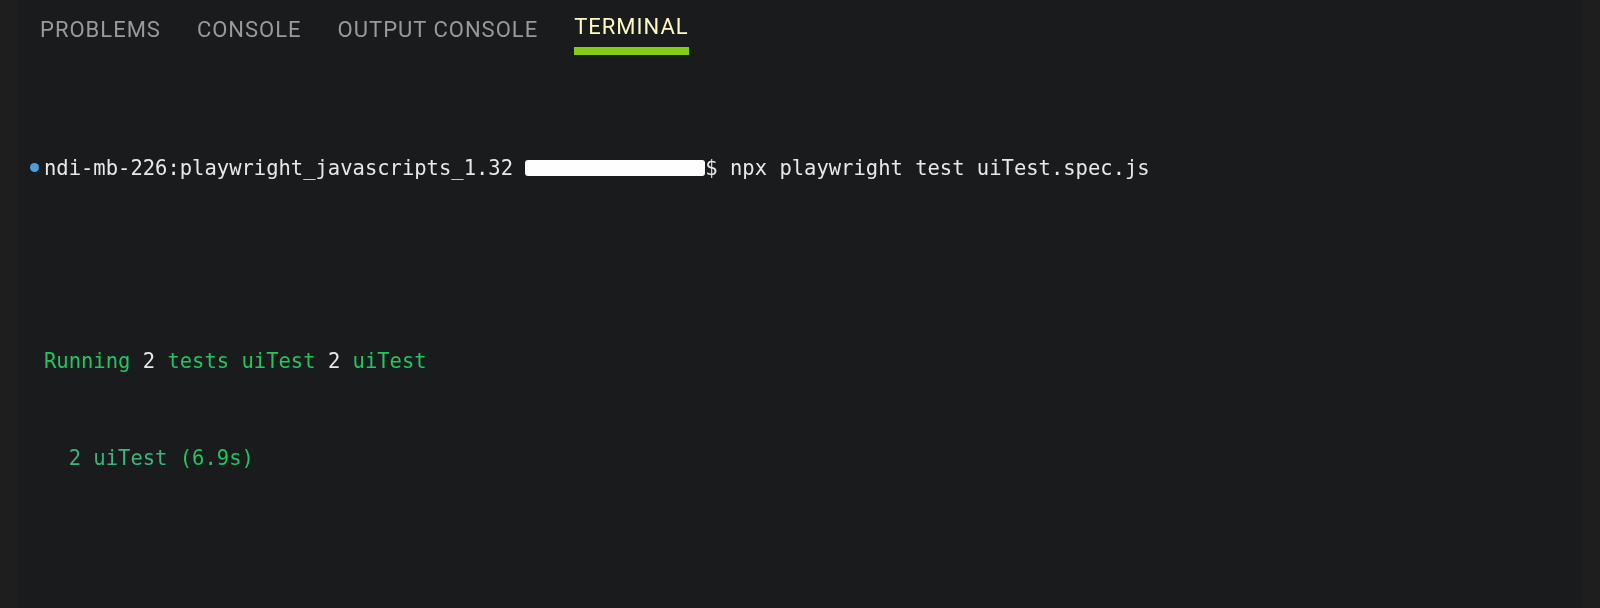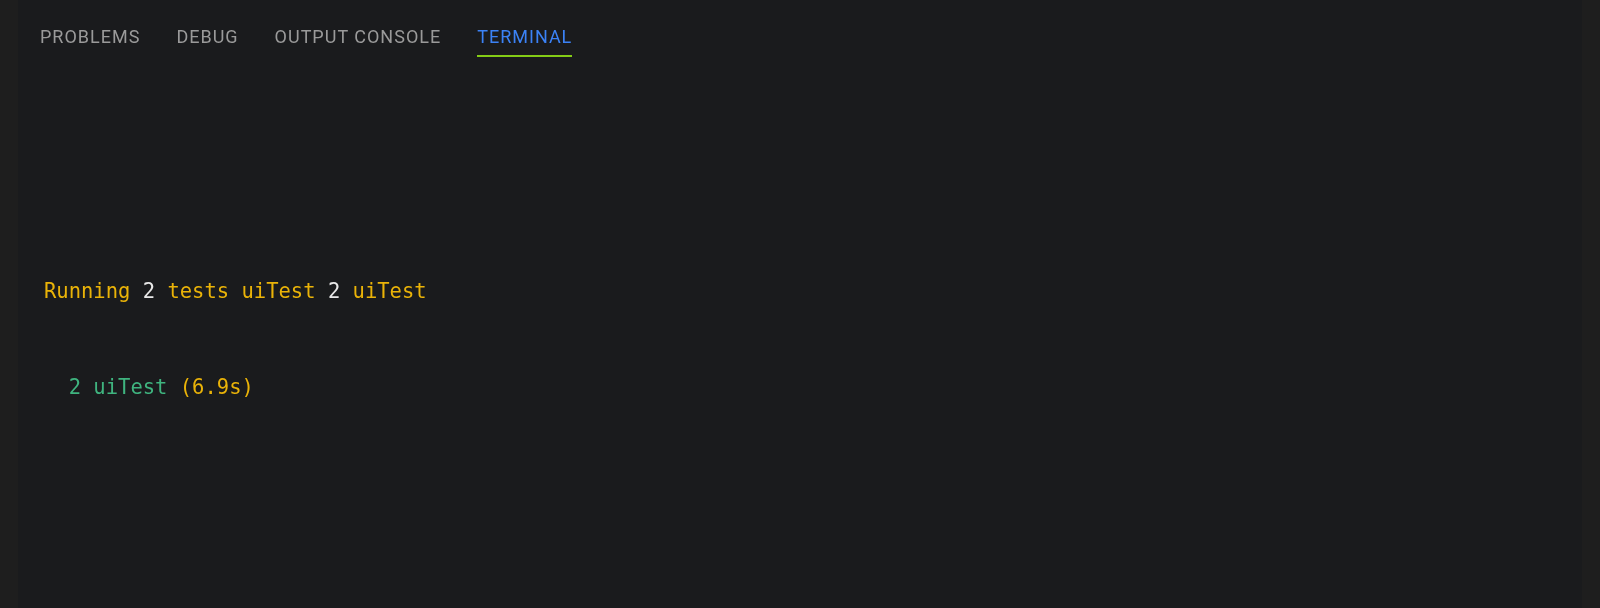"PROBLEMS" .tabbar { font-size: 18px -> 22px; margin-top: 12px -> none }
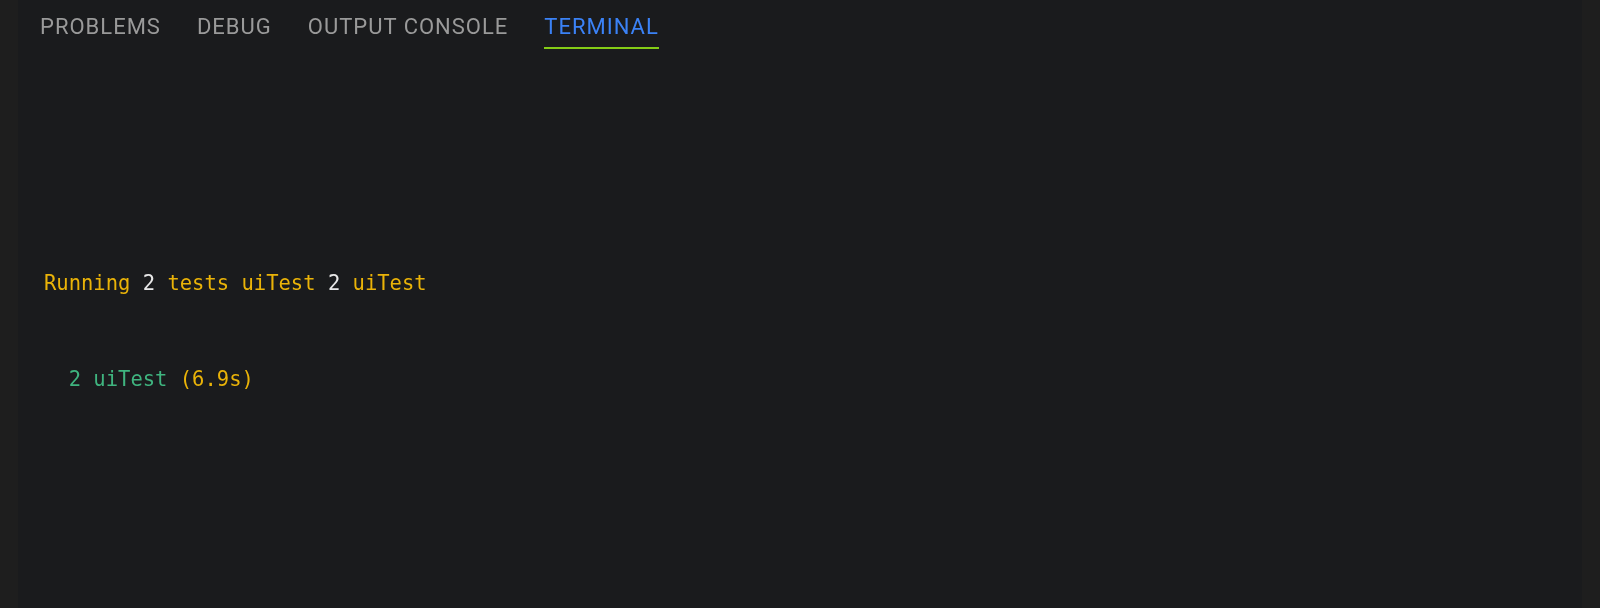"DEBUG" div.tab { text: DEBUG -> CONSOLE }
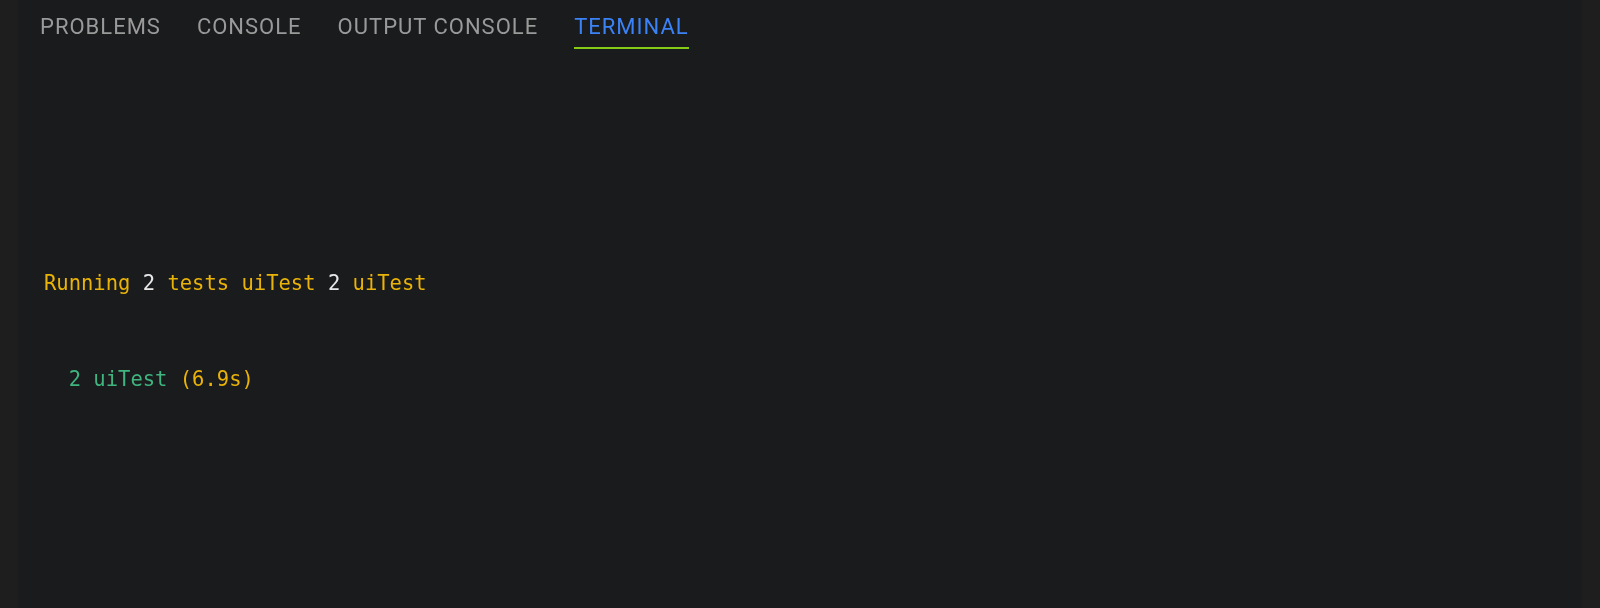"TERMINAL" .tab.active { border-bottom: 2px solid #84cc16 -> 8px solid #84cc16; color: #3b82f6 -> #fef9c3 }
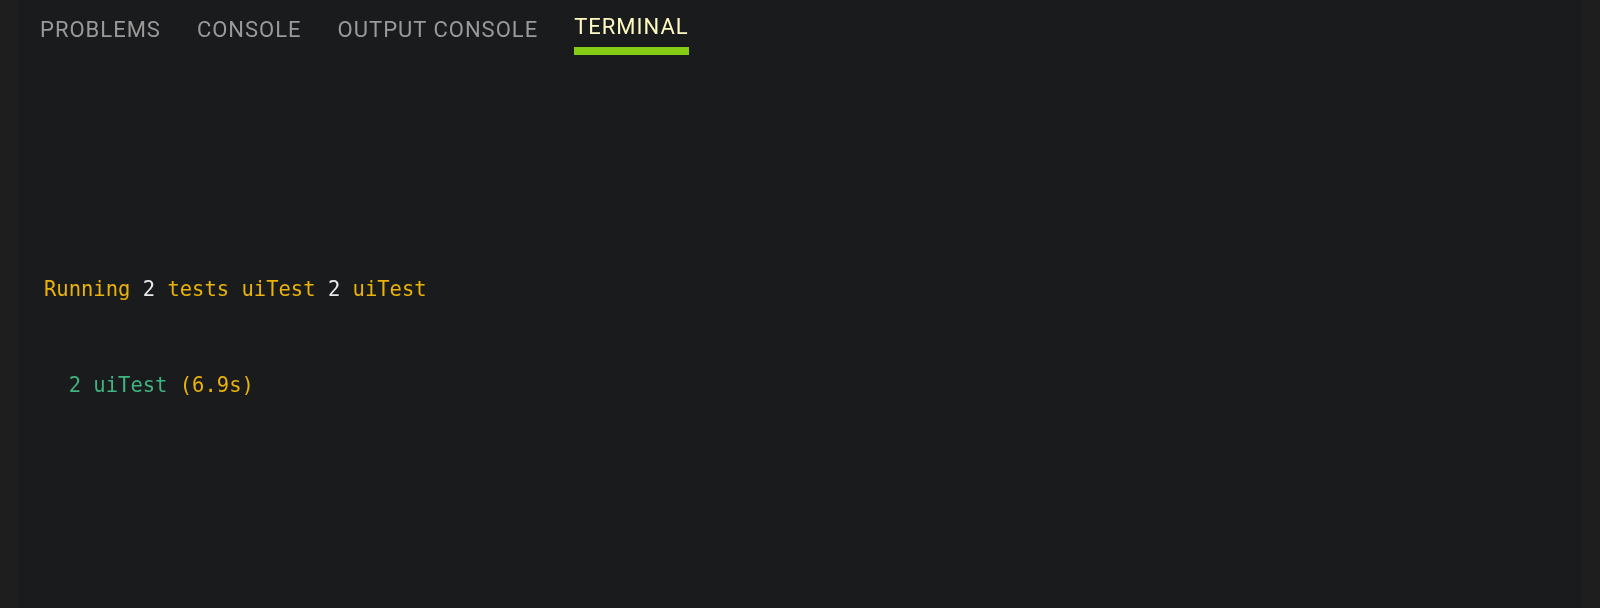"ndi-mb-226:playwright_javascripts_1.32" div.termline { html: none -> <div> <span><span></span></span> <span>ndi-mb-226:playwright_javascripts_1.32 </span> <span></span> <span>$</span> <span> npx playwright test uiTest.spec.js</span> </div> }
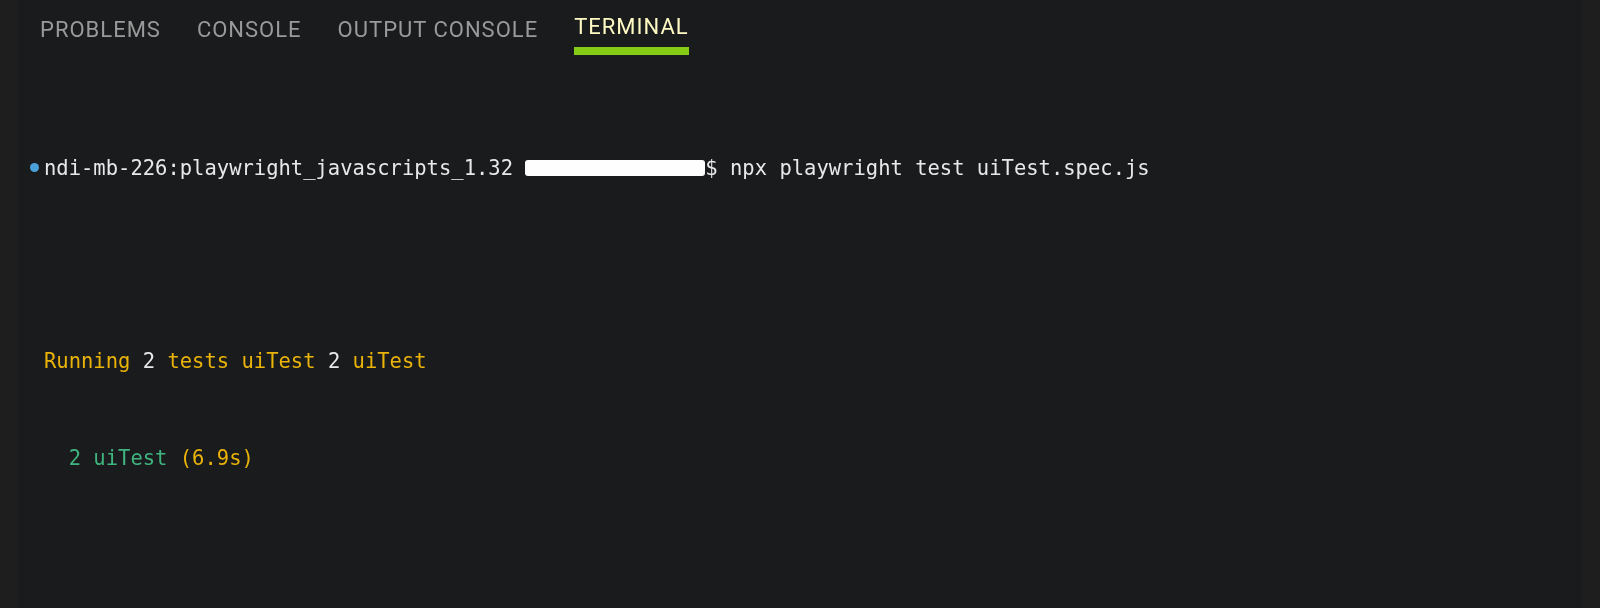"Running" .c-dim { color: #eab308 -> #22c55e }
